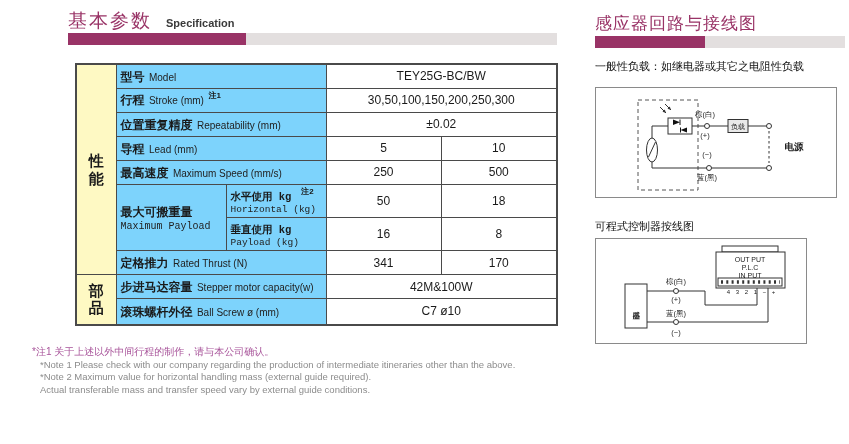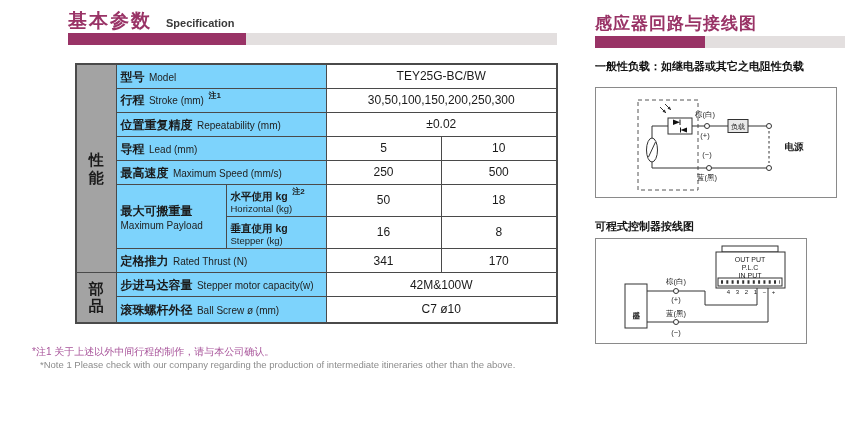"基本参数" .hdr .zh { font-weight: bold -> normal }
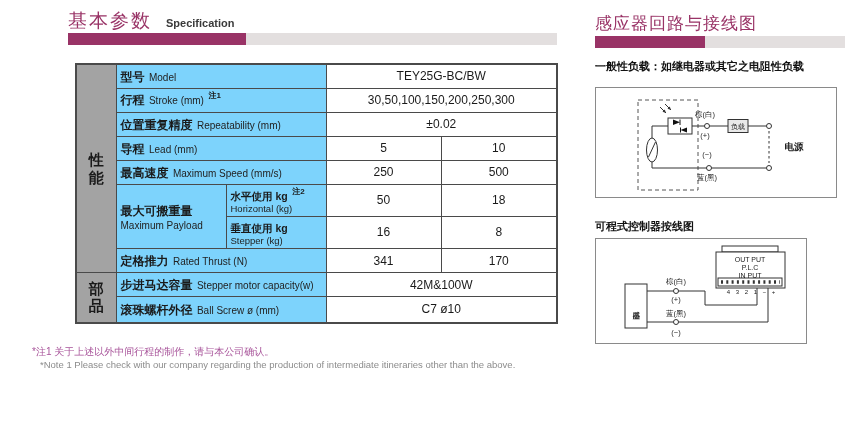"一般性负载：如继电器或其它之电阻性负载" .diag-sub { font-weight: bold -> normal }
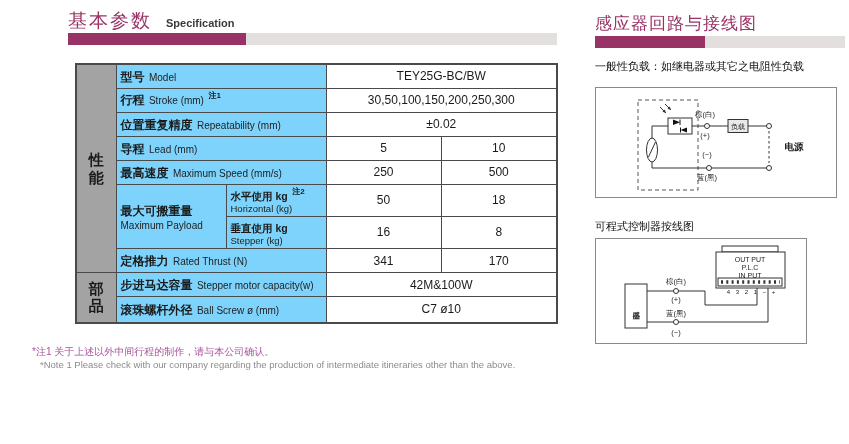"性能" td.side { background: #a3a3a3 -> #fef9c3 }
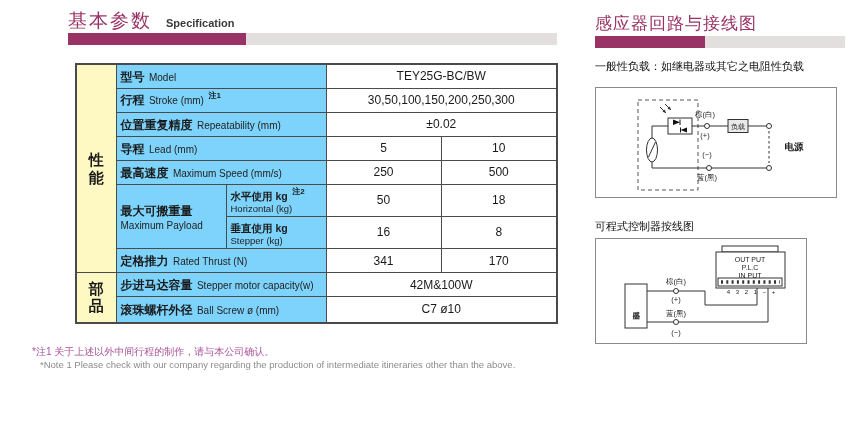"水平使用 kg 注2" .two-line { font-family: none -> Liberation Mono, monospace }
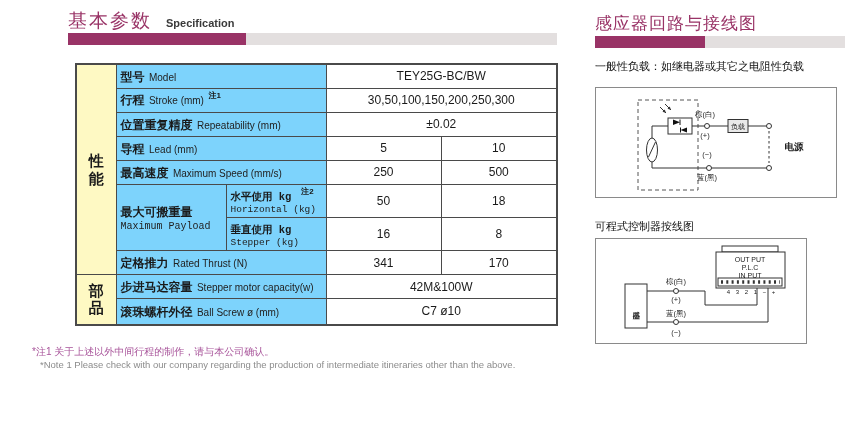"Stepper (kg)" span.l2 { text: Stepper -> Payload }
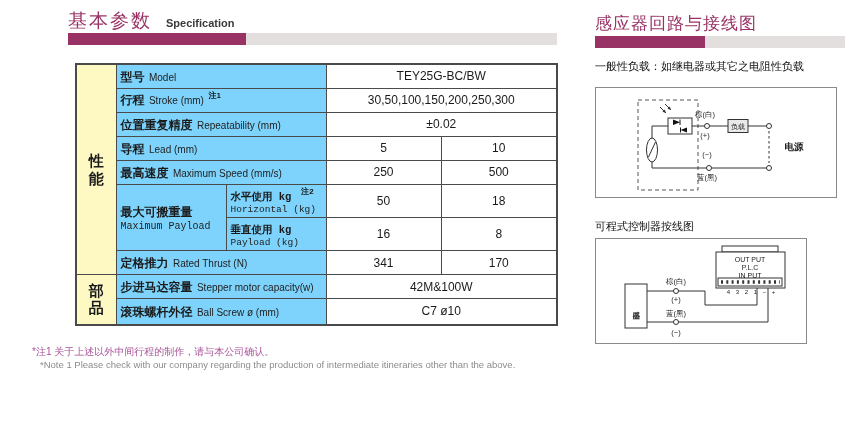"*Note 2 Maximum value for" div.nen { html: none -> <div>*Note 2 Maximum value for horizontal handling mass (external guide required).</div> }
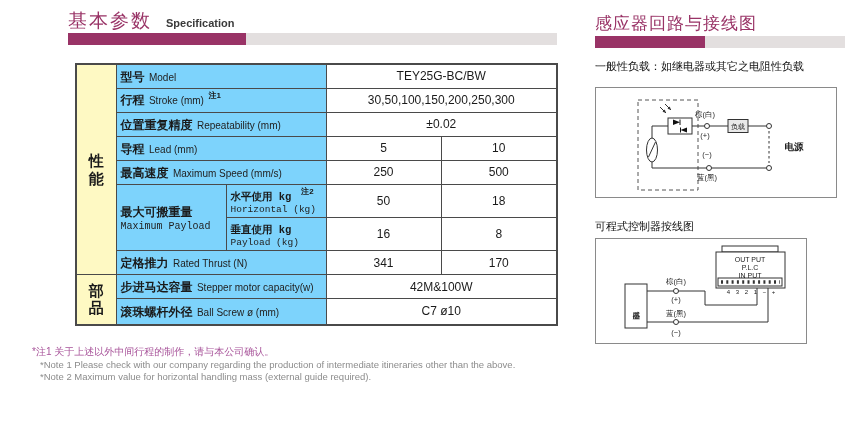"Actual transferable mass and transfer" div.nen { html: none -> <div>Actual transferable mass and transfer speed vary by external guide conditions.</div> }
